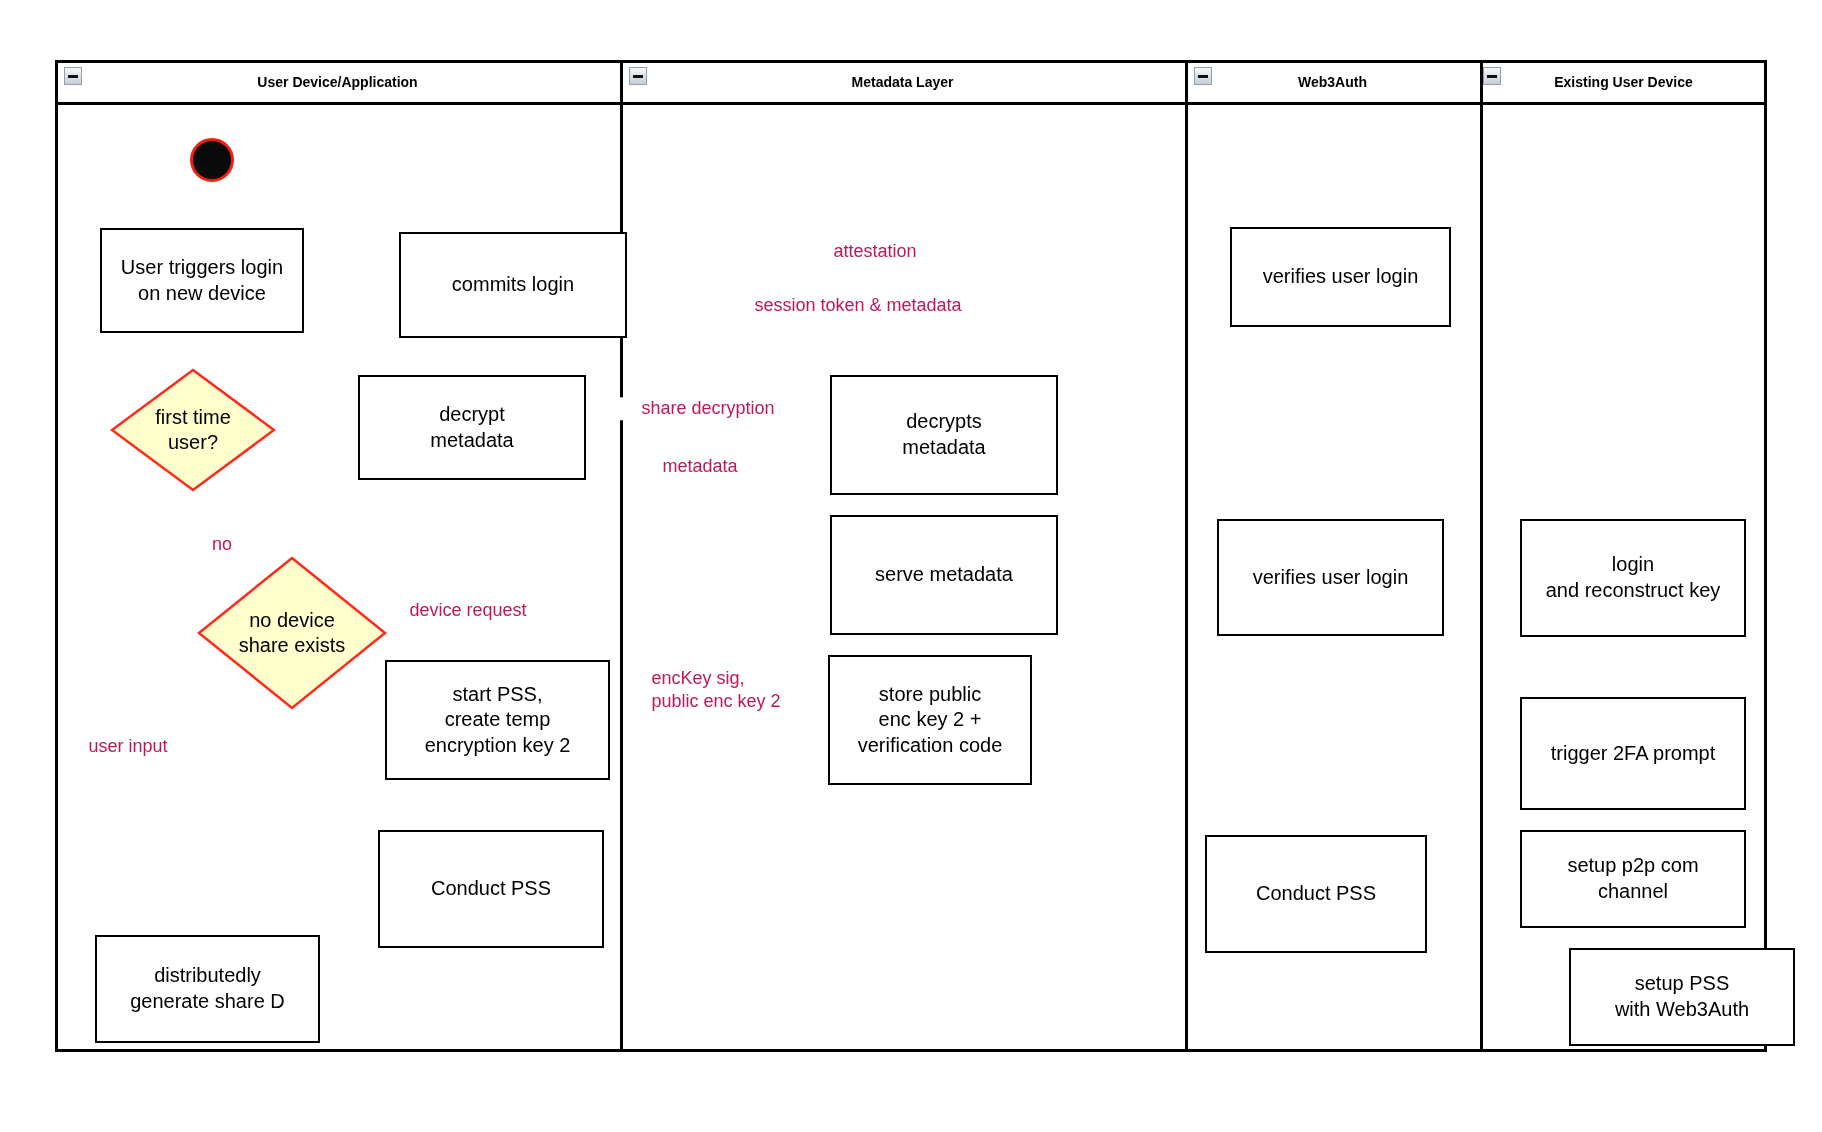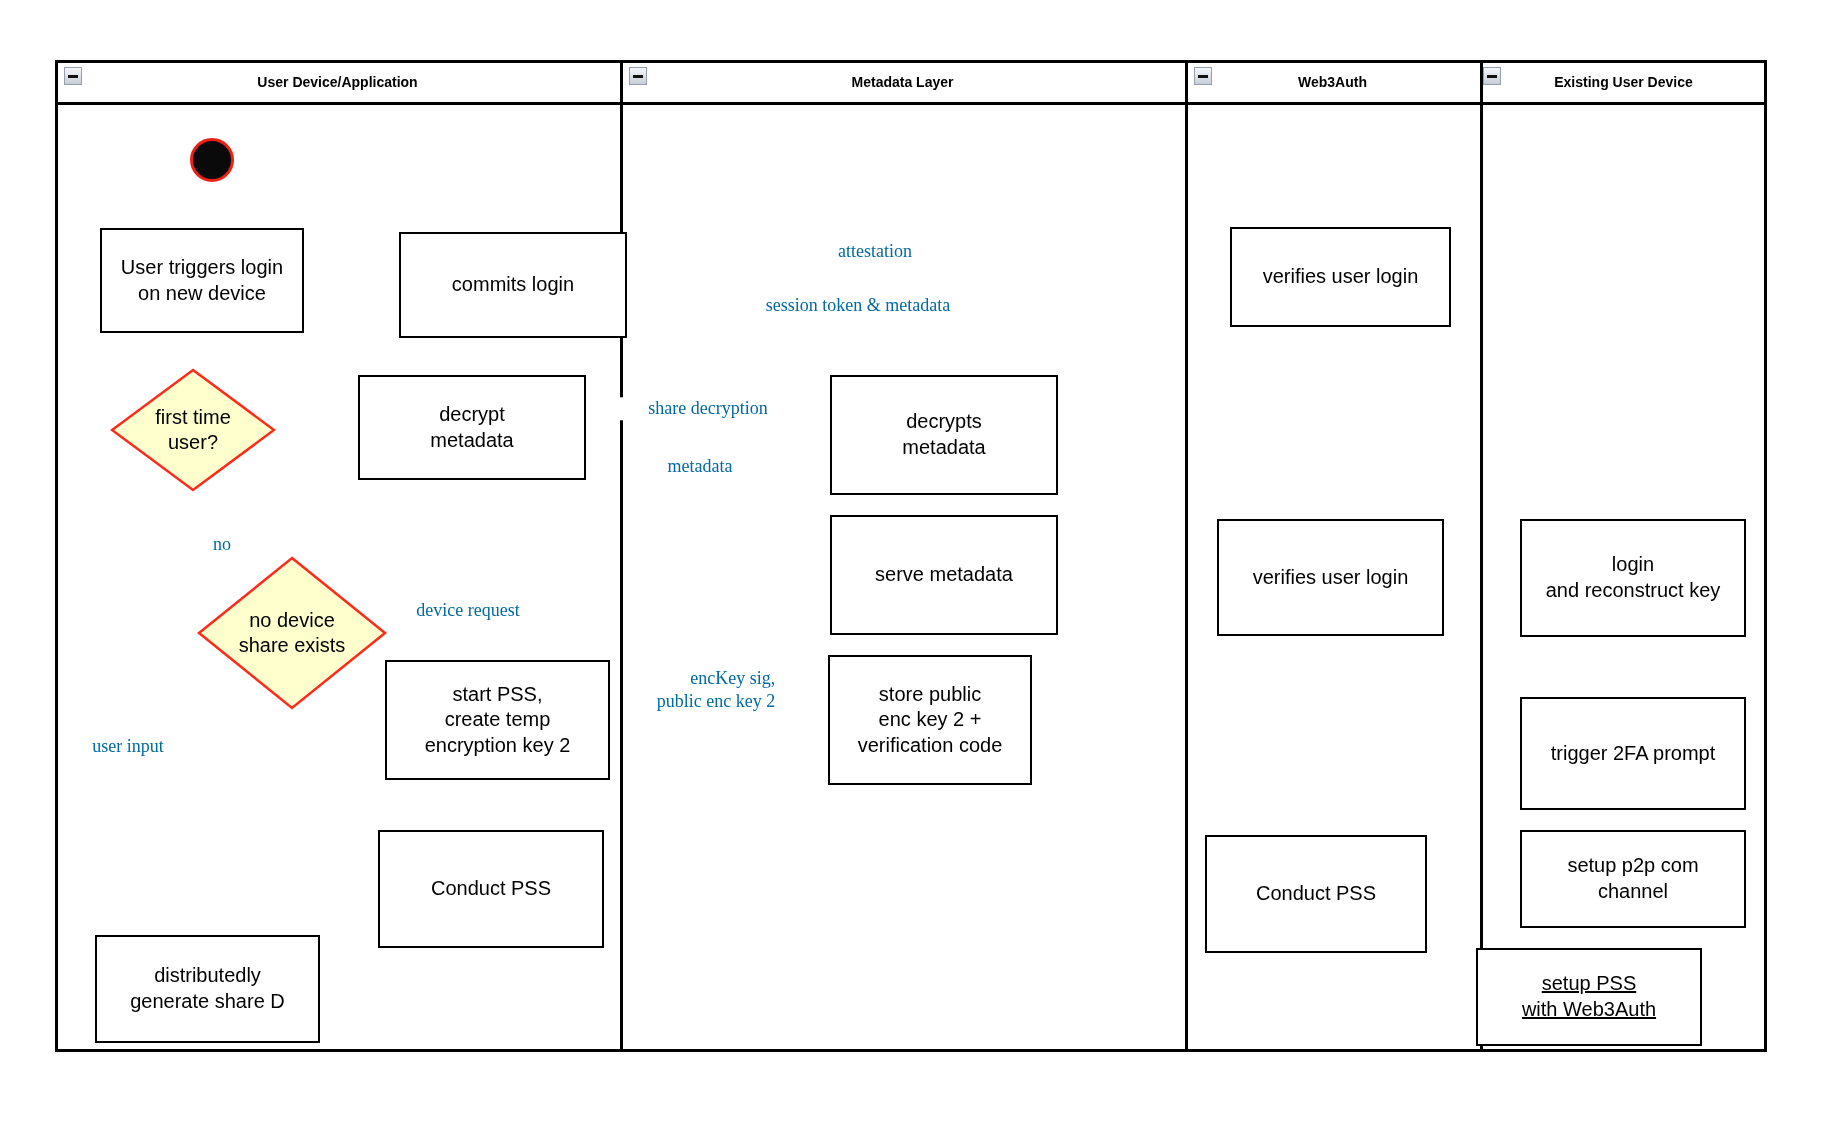"attestation" .edge-label { color: #0369a1 -> #be185d; font-family: Liberation Serif, serif -> none; text-align: right -> left }
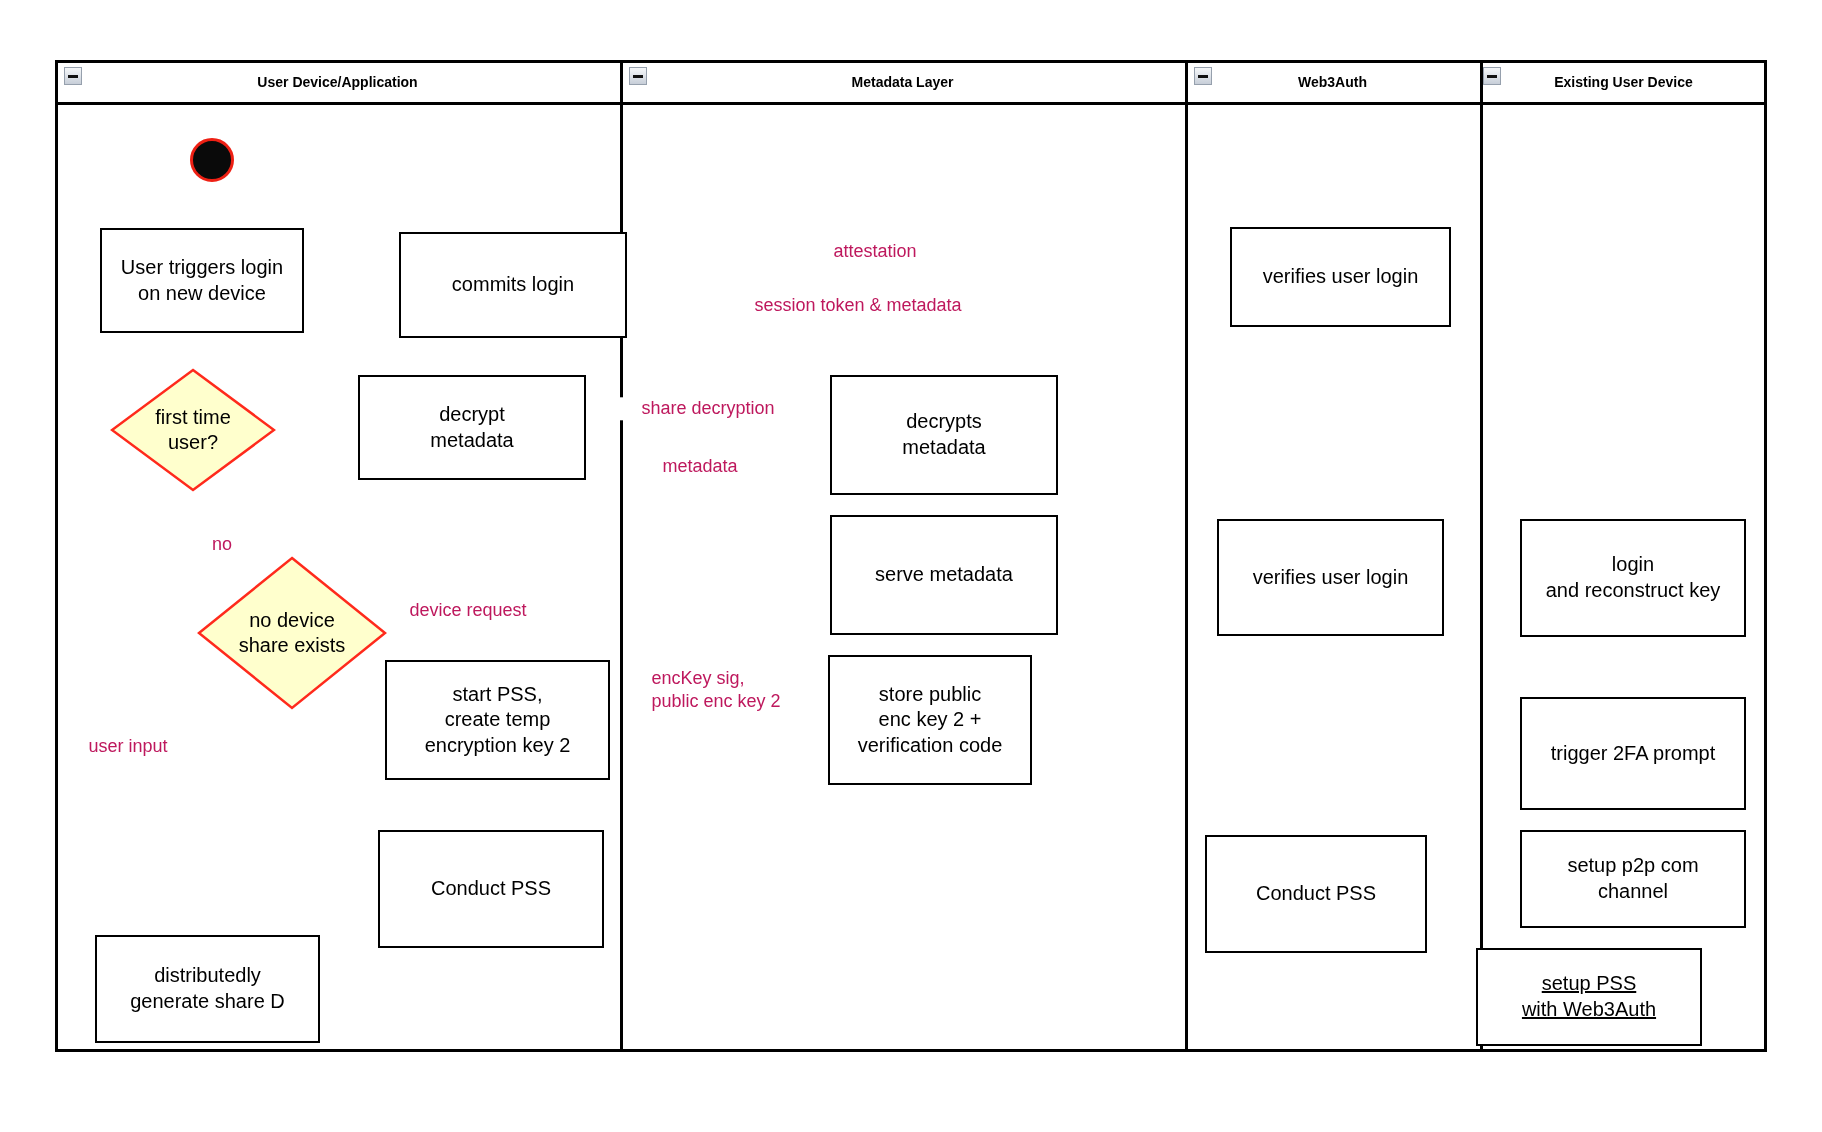"setup PSS" div.node { left: 1476px -> 1569px; text-decoration: underline -> none }
